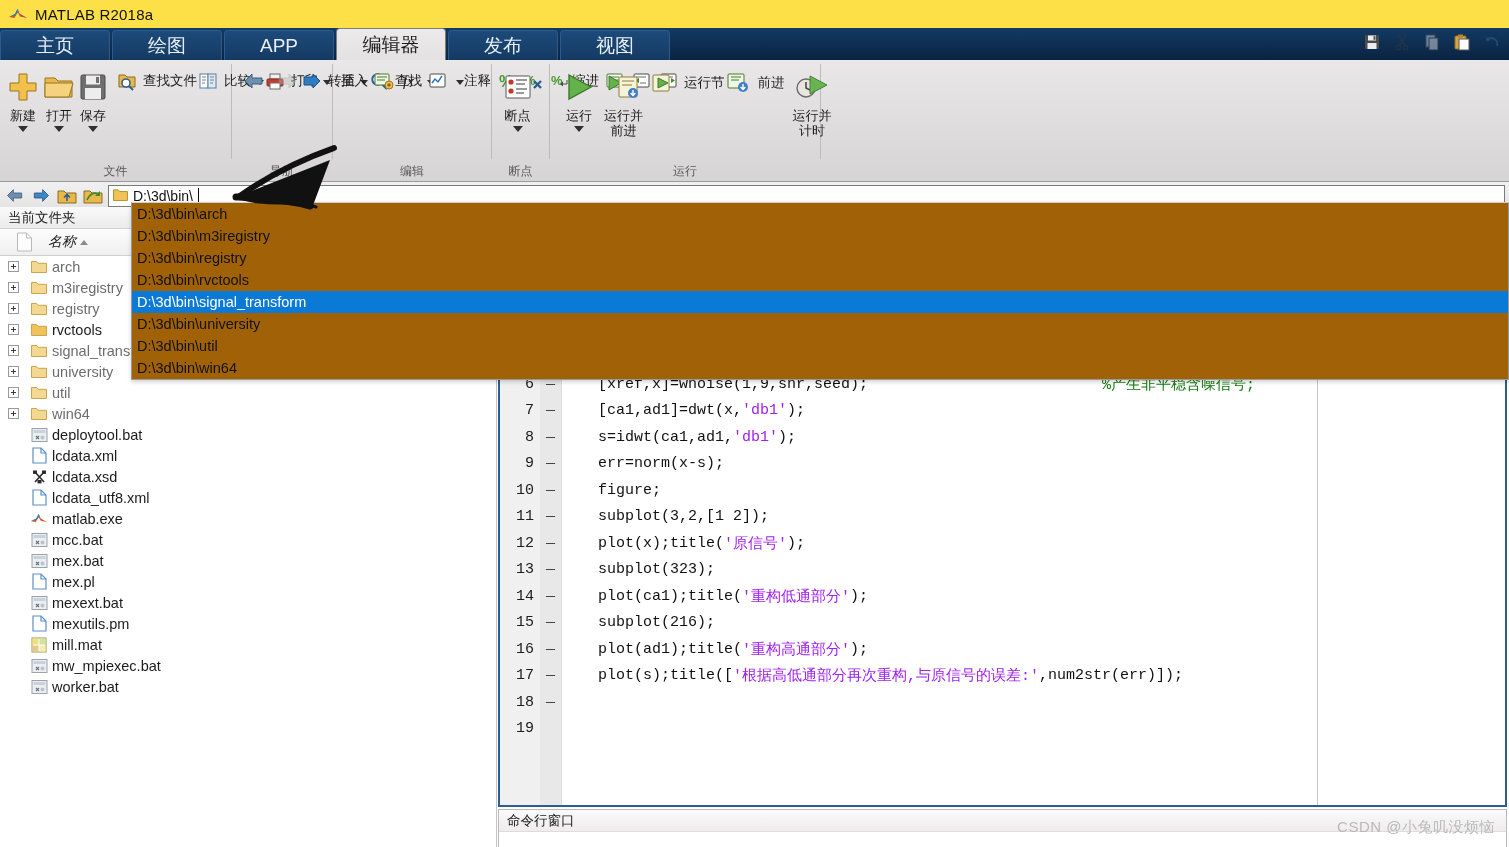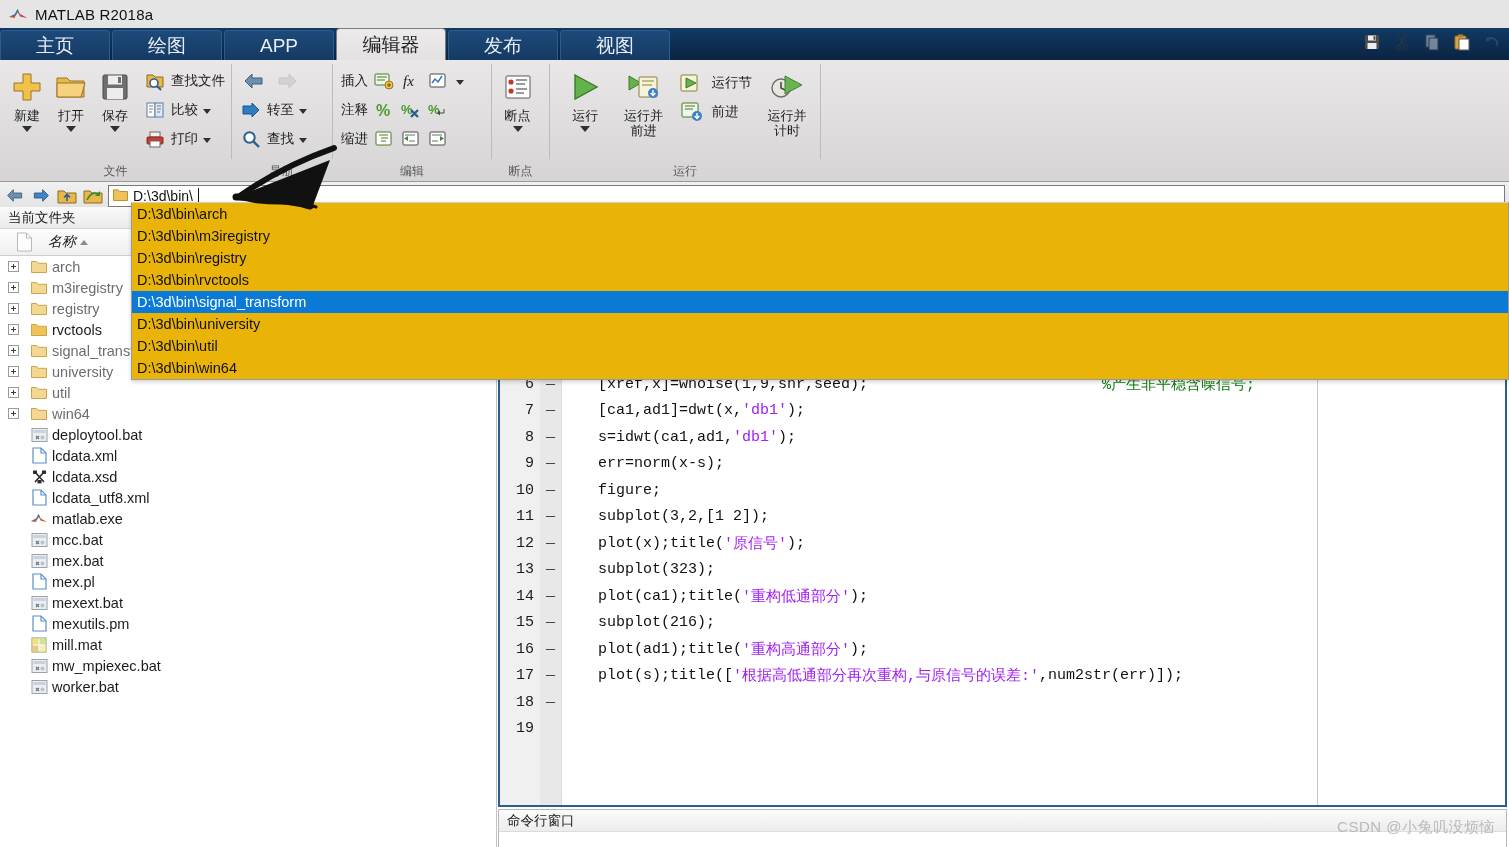"MATLAB R2018a" #titlebar { background: #e5e5e5 -> #fde047 }
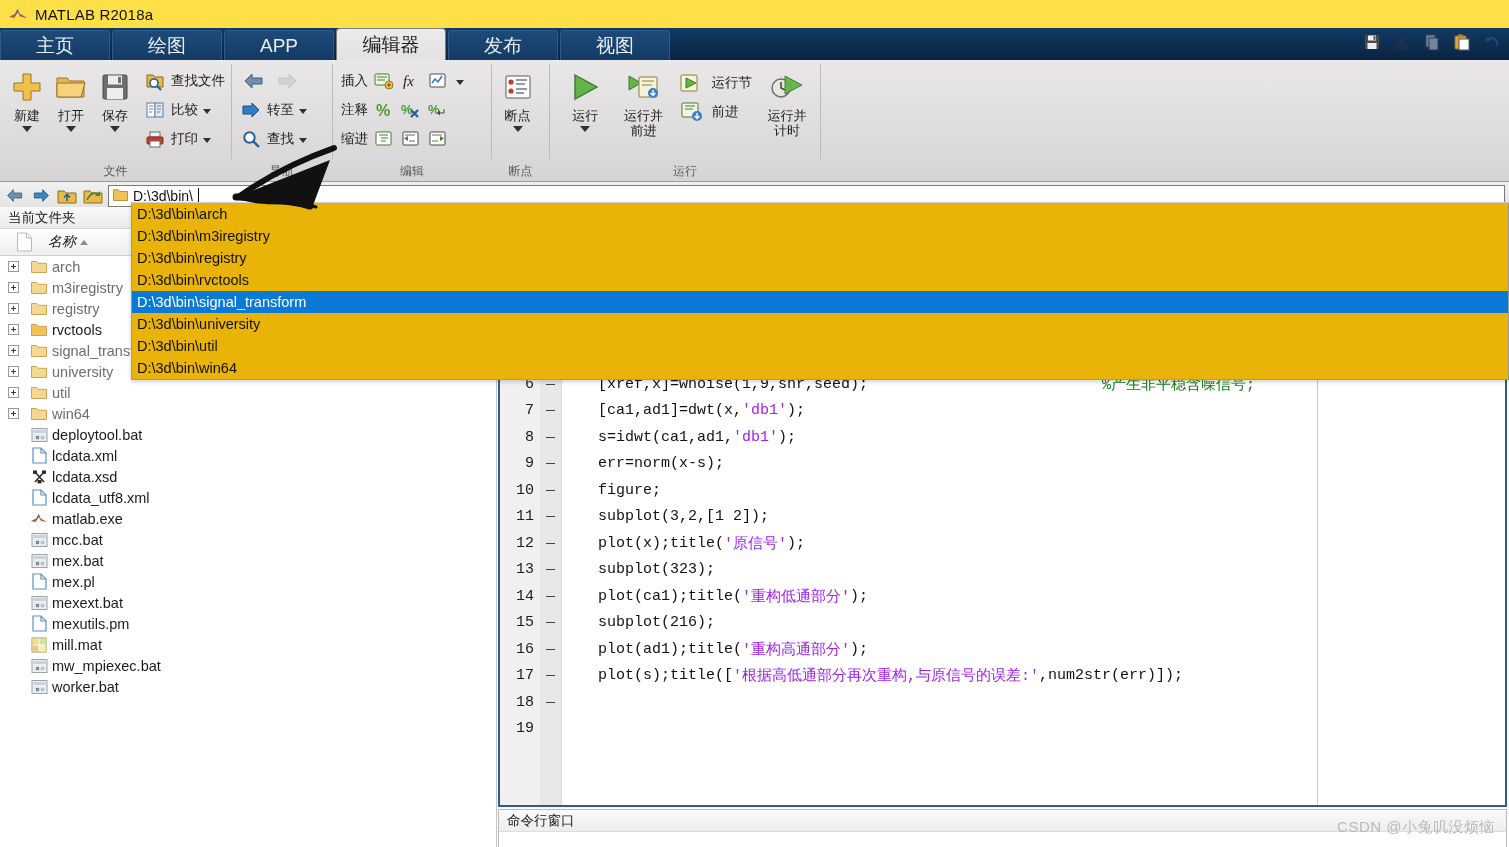"查找文件" .colstack { flex-direction: column -> row }
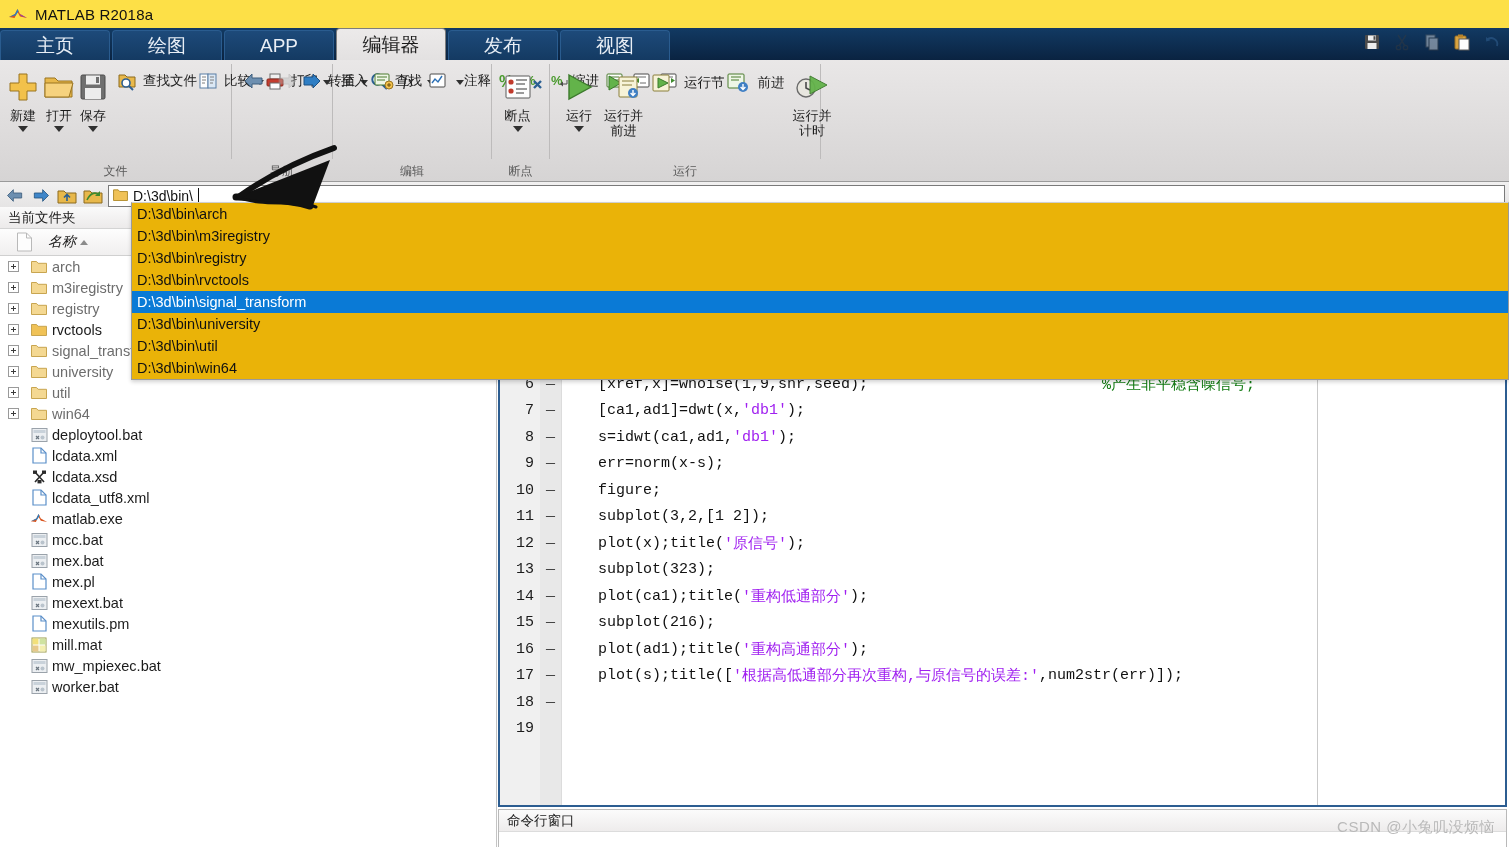"D:\3d\bin\arch" #dropdown { background: #eab308 -> #a16207 }
